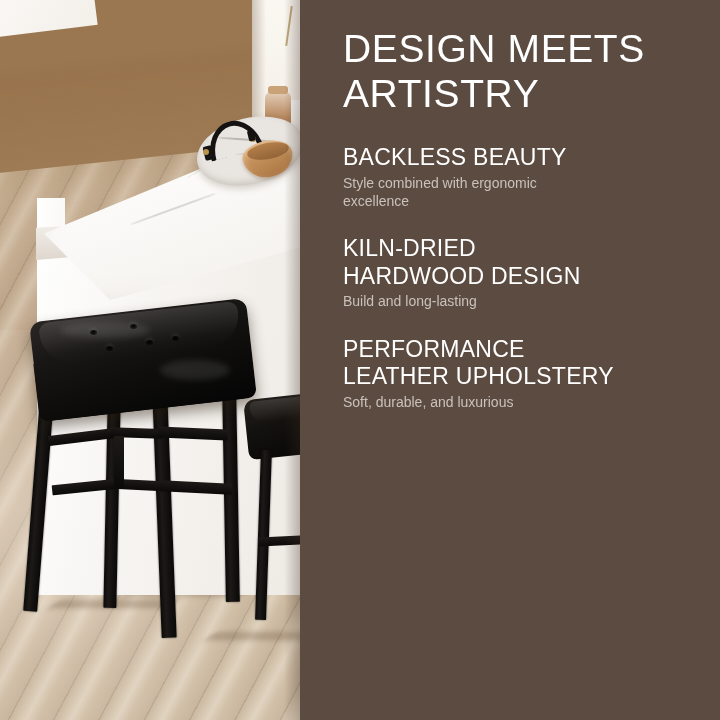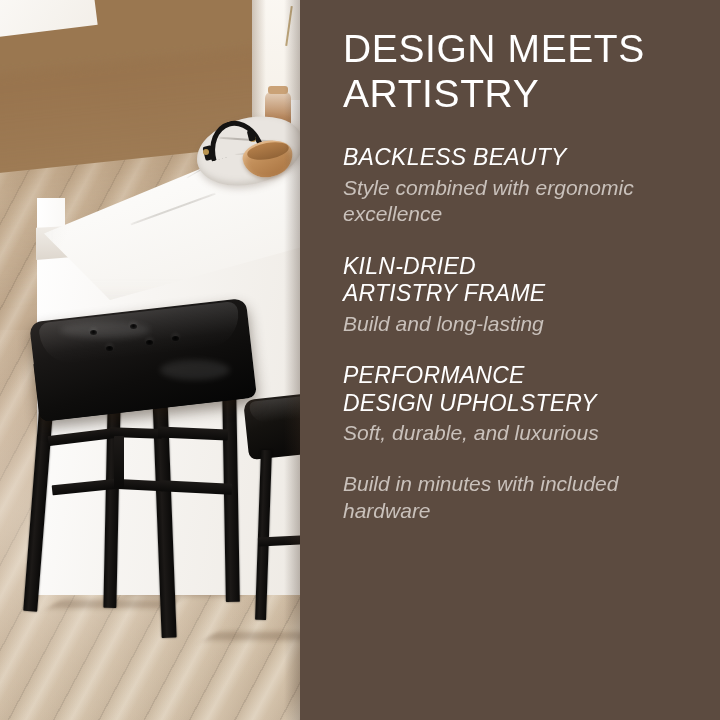"BACKLESS BEAUTY" .feature { font-style: italic -> none }
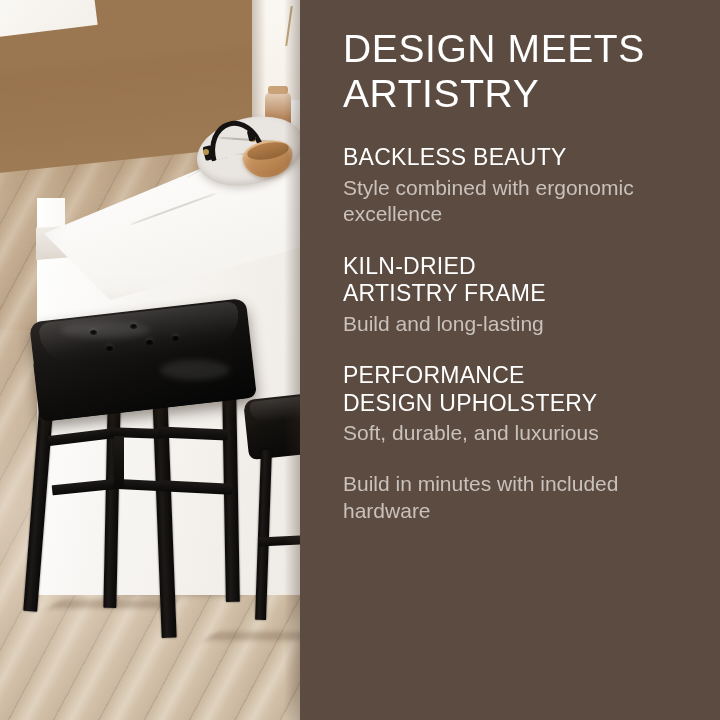"Style combined with ergonomic" .f-sub { font-size: 21px -> 14px }
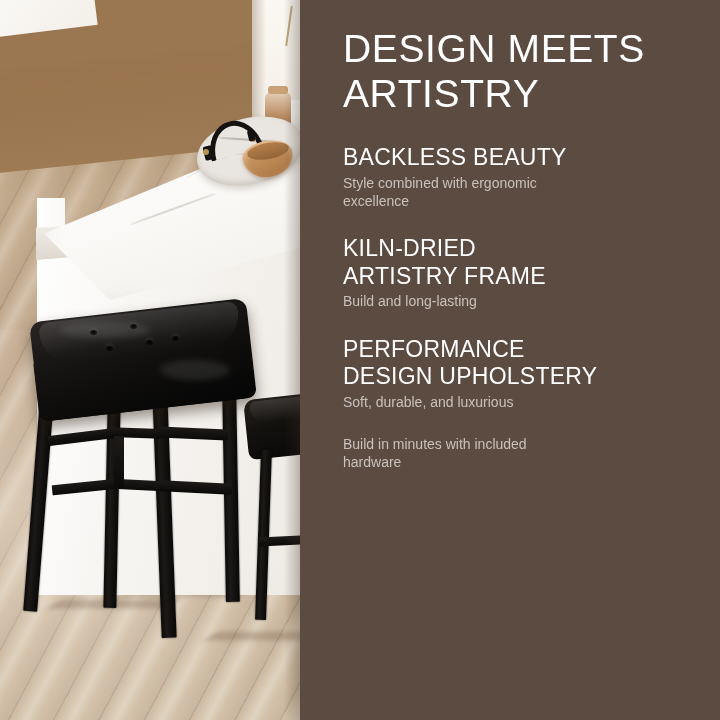"KILN-DRIED" div.f-head { text: ARTISTRY FRAME -> HARDWOOD DESIGN }
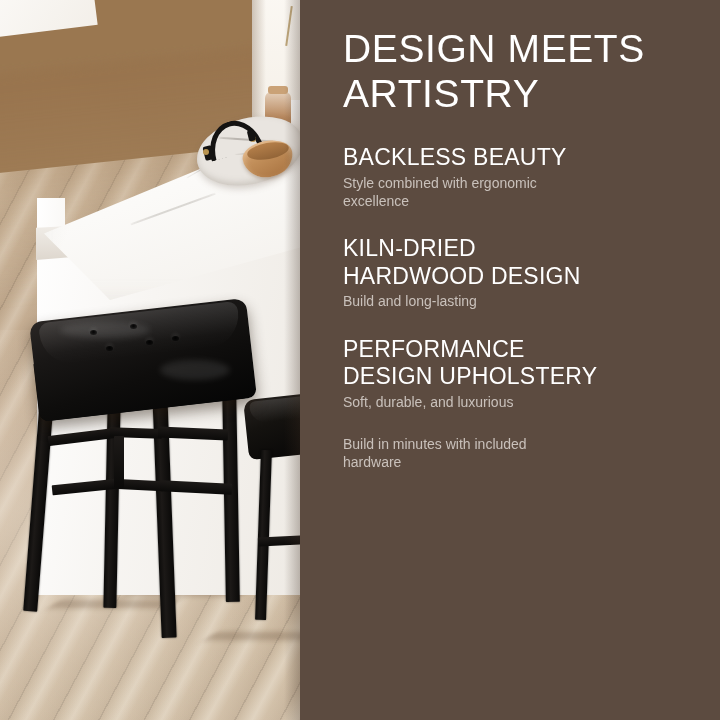"PERFORMANCE" div.f-head { text: DESIGN -> LEATHER }
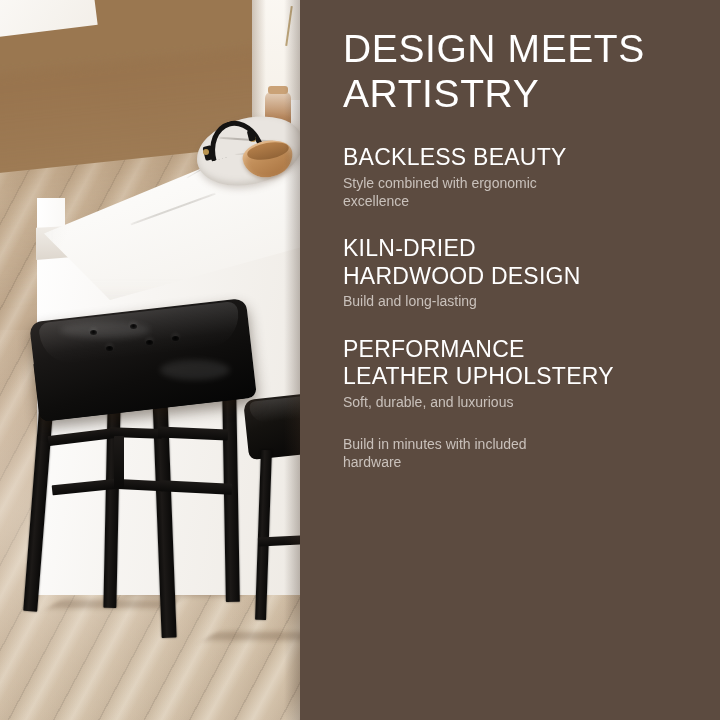"Build in minutes with included" div.f-sub { html: <div>Build in minutes with included hardware</div> -> none }
